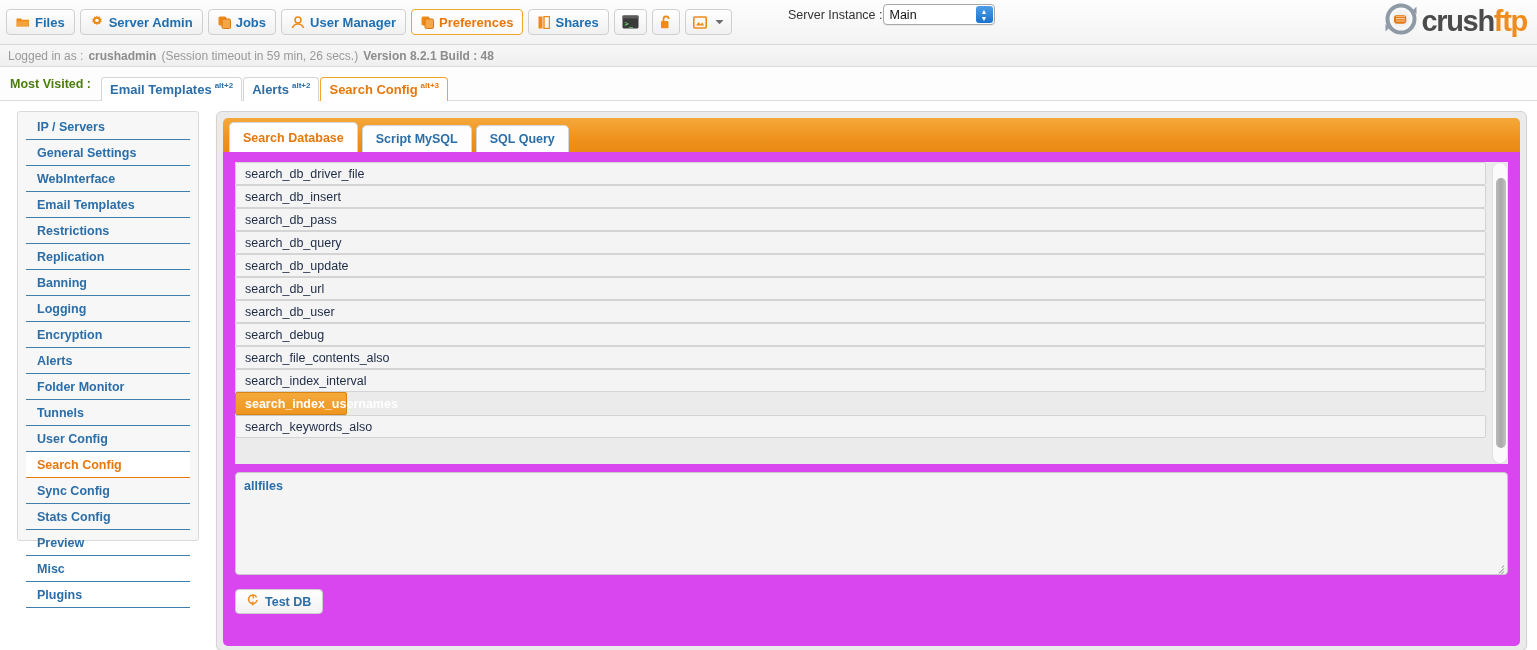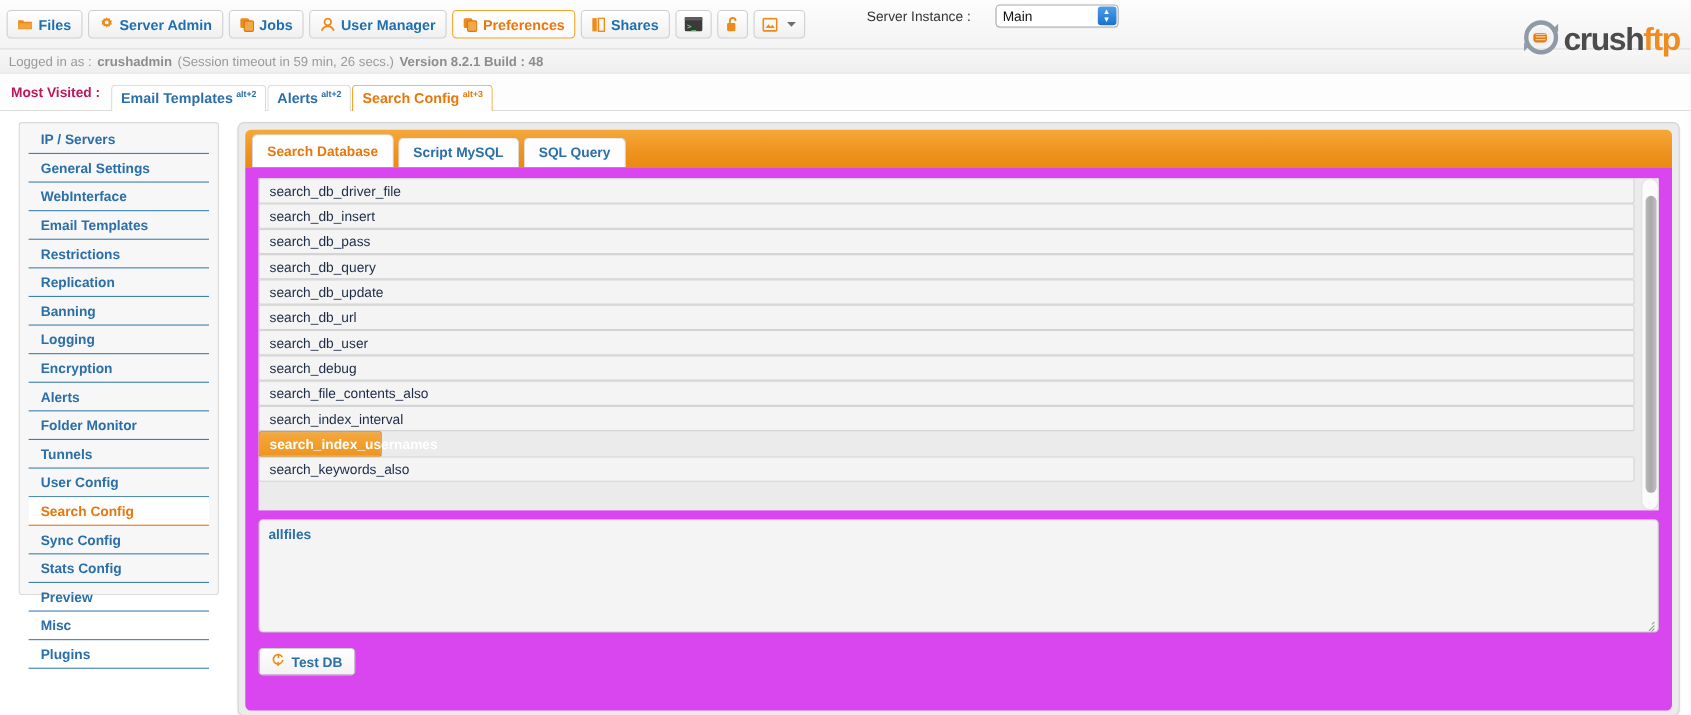"Server Instance :" .instance-wrap { gap: 22px -> 0 }
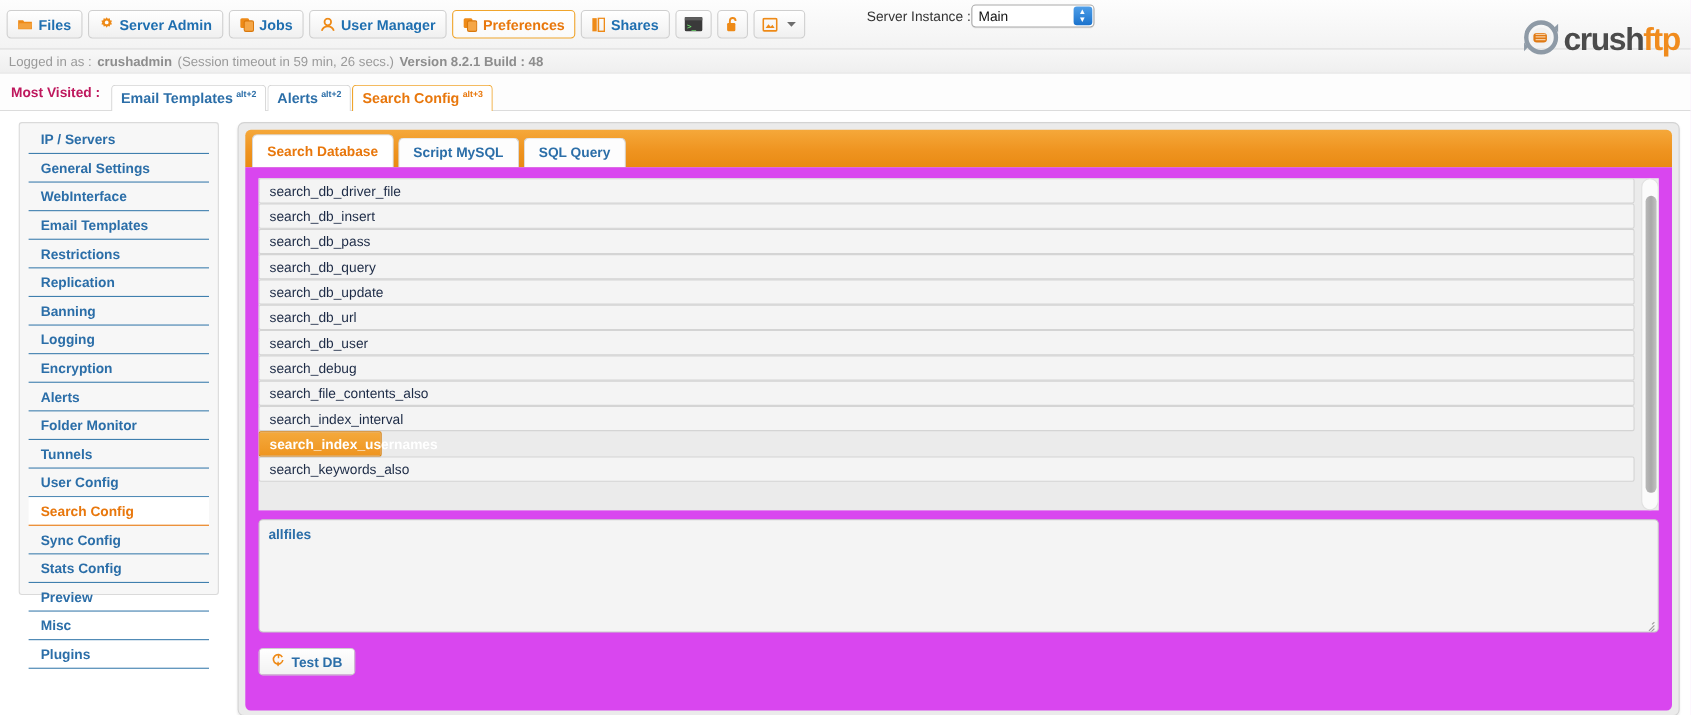"crushftp" .logo { top: 16px -> 1px }
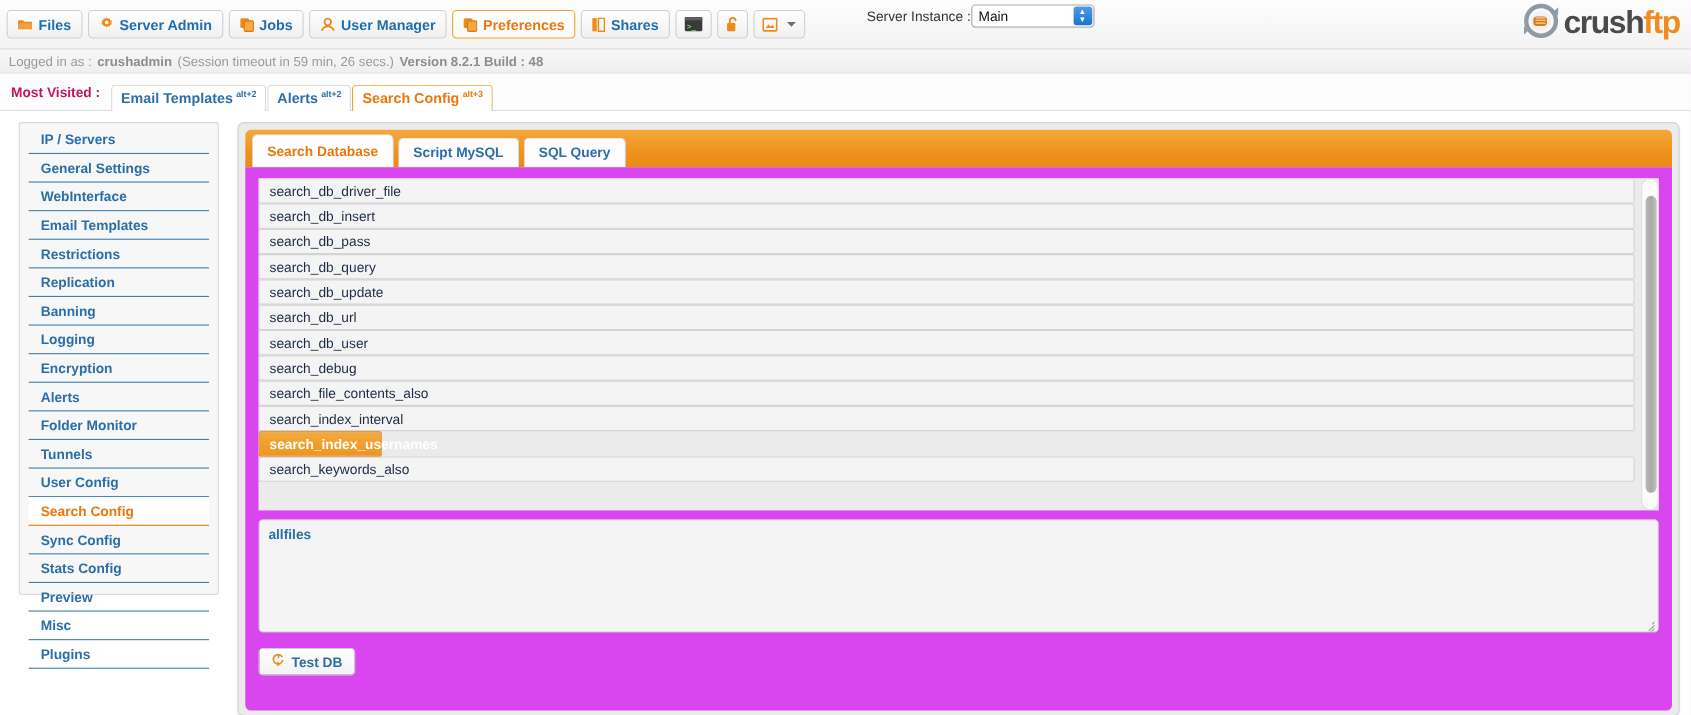"Most Visited :" .mvlabel { color: #be185d -> #4d7c0f }
